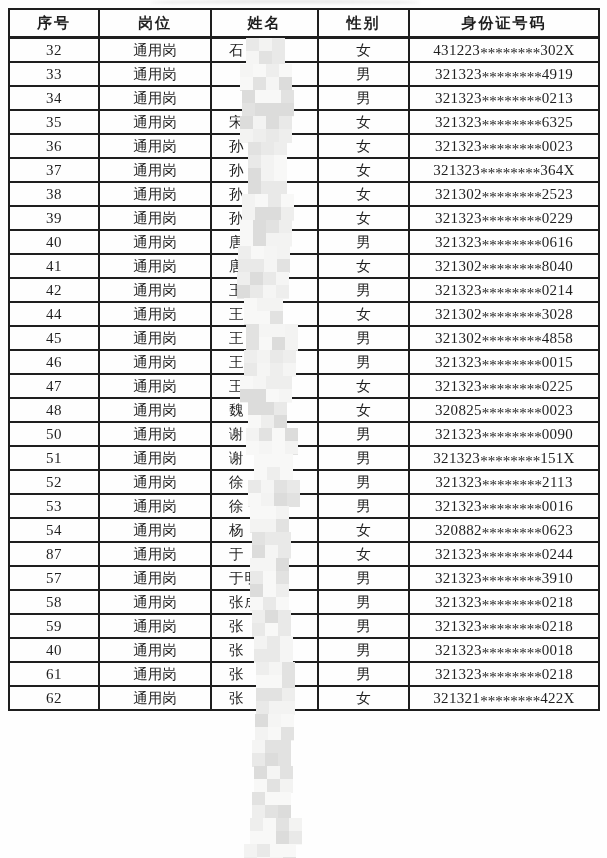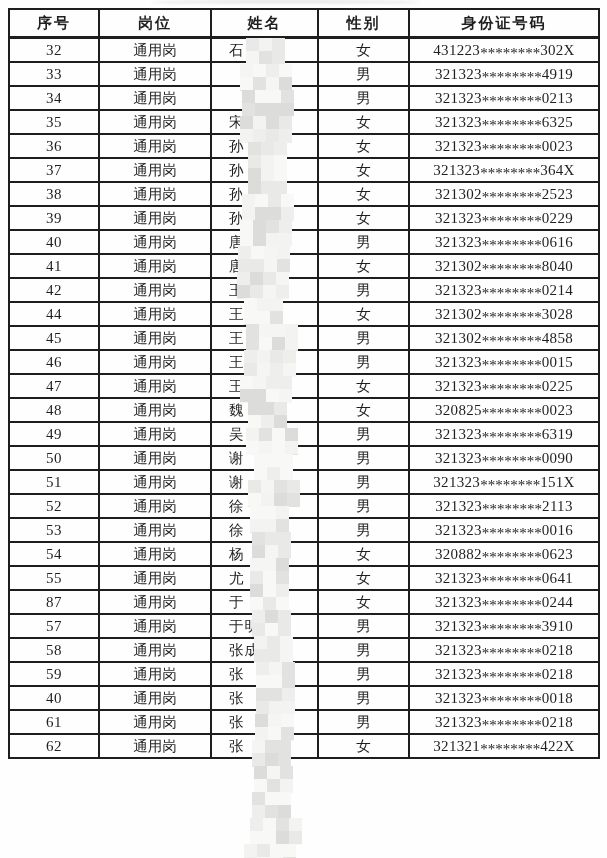"49" tr { html: <tr> <td>49</td> <td>通用岗</td> <td>吴</td> <td>男</td> <td>321323<span>********</span>6319</td> </tr> -> none }
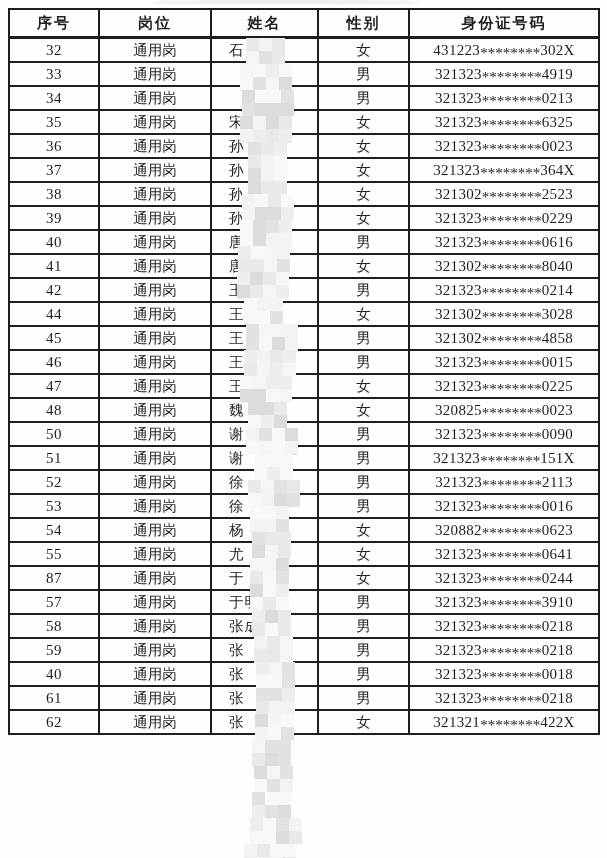"55" tr { html: <tr> <td>55</td> <td>通用岗</td> <td>尤</td> <td>女</td> <td>321323<span>********</span>0641</td> </tr> -> none }
